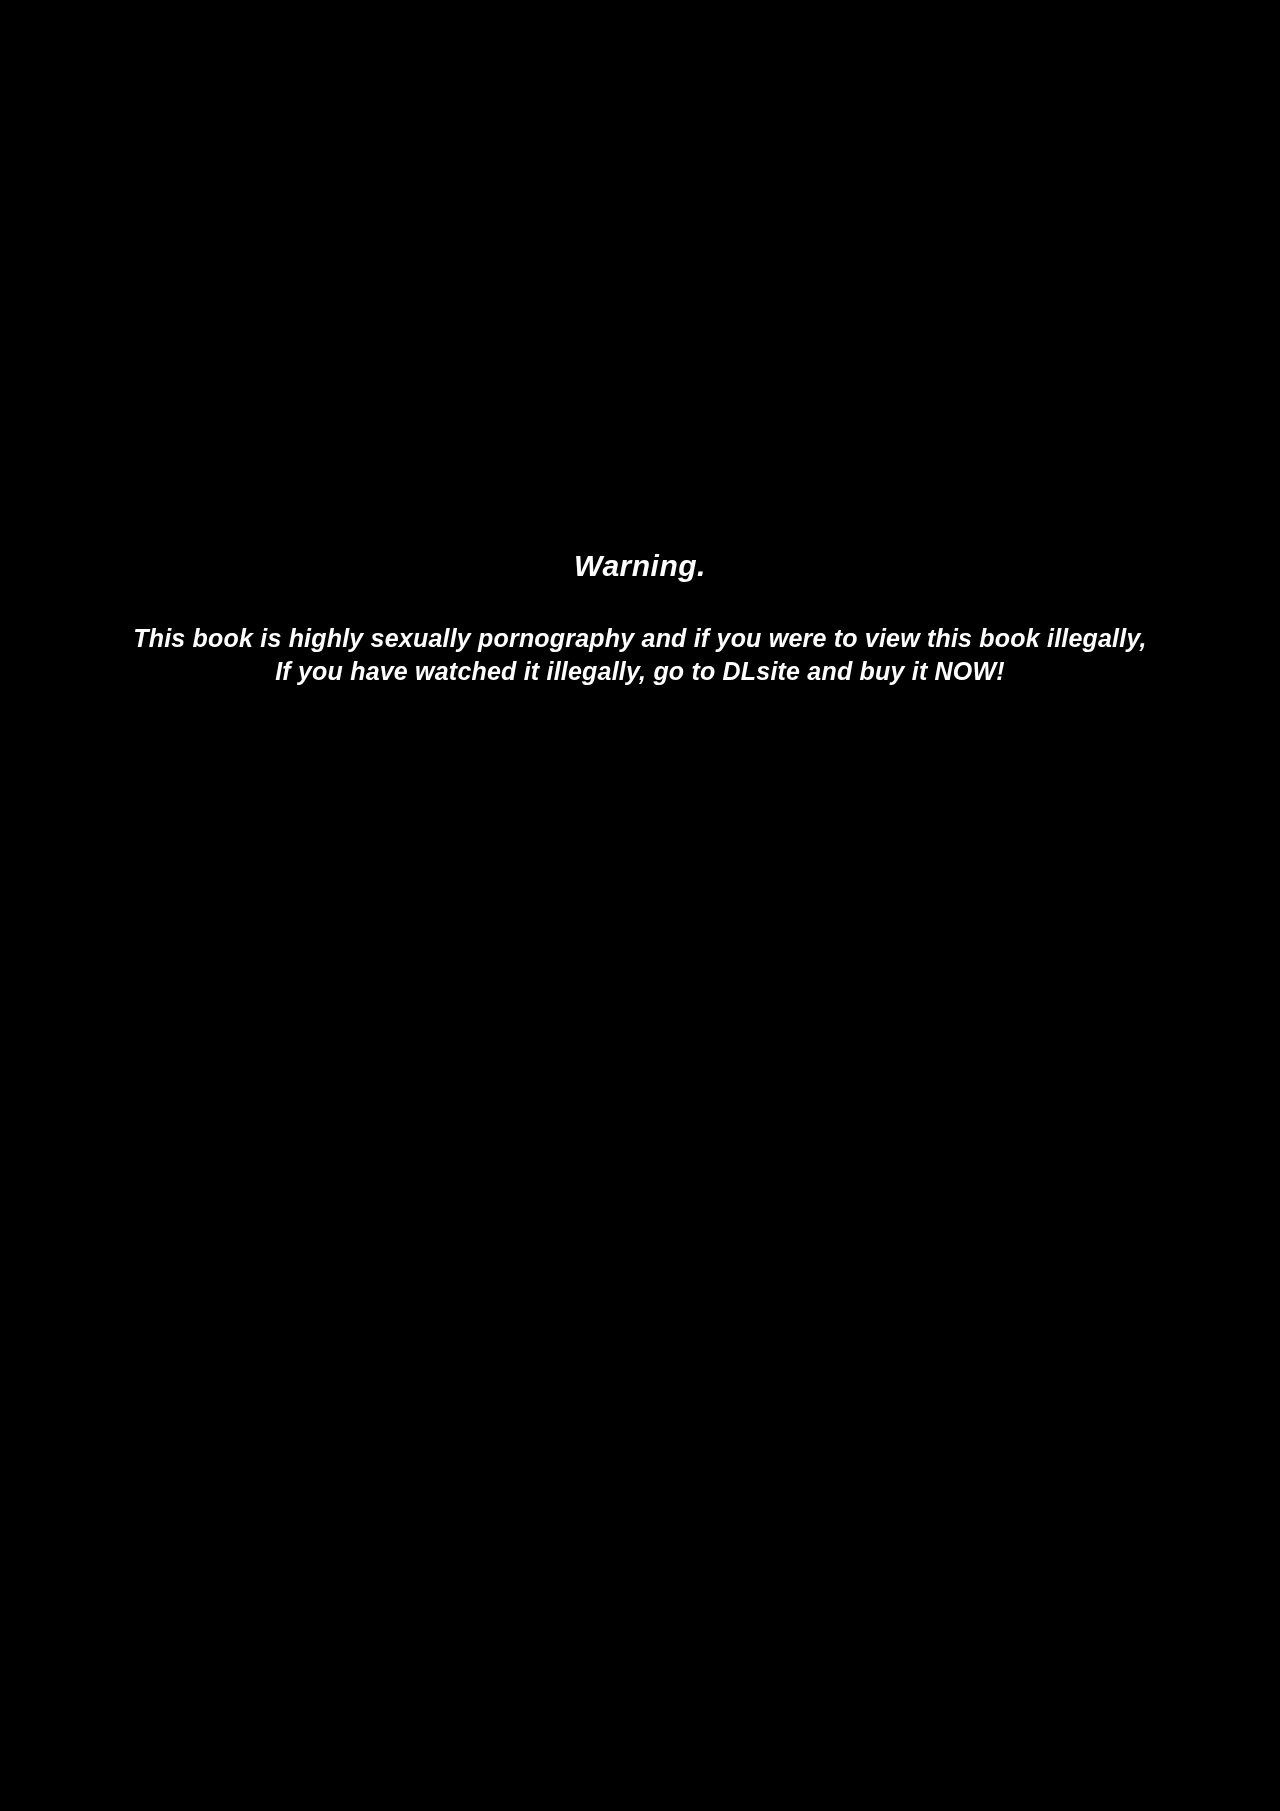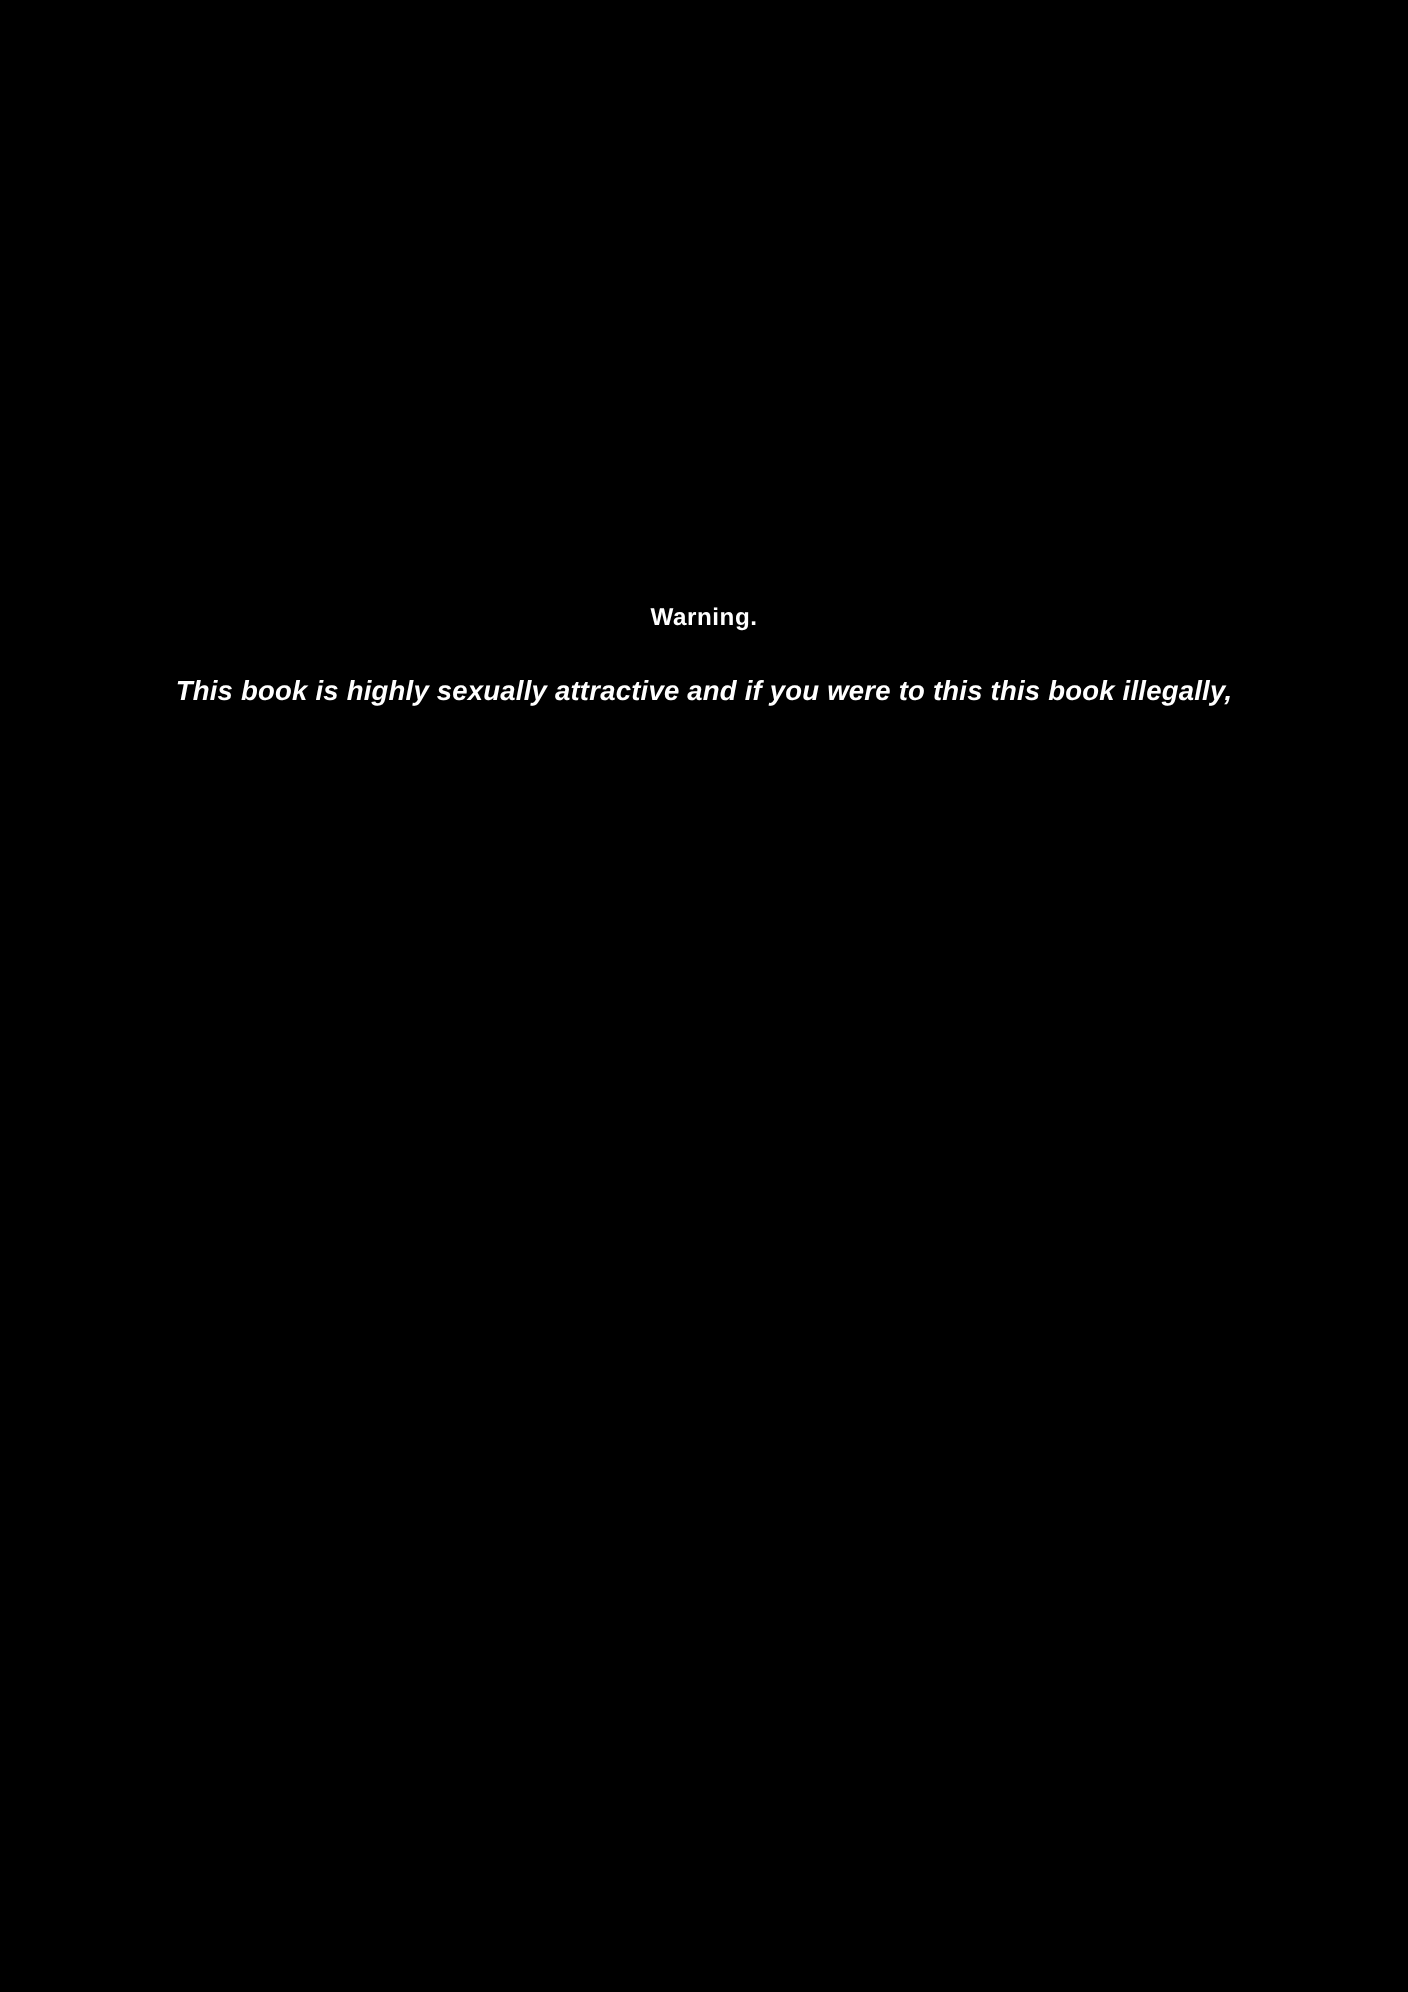"Warning." .warning-title { font-size: 22px -> 30px; font-style: none -> italic }
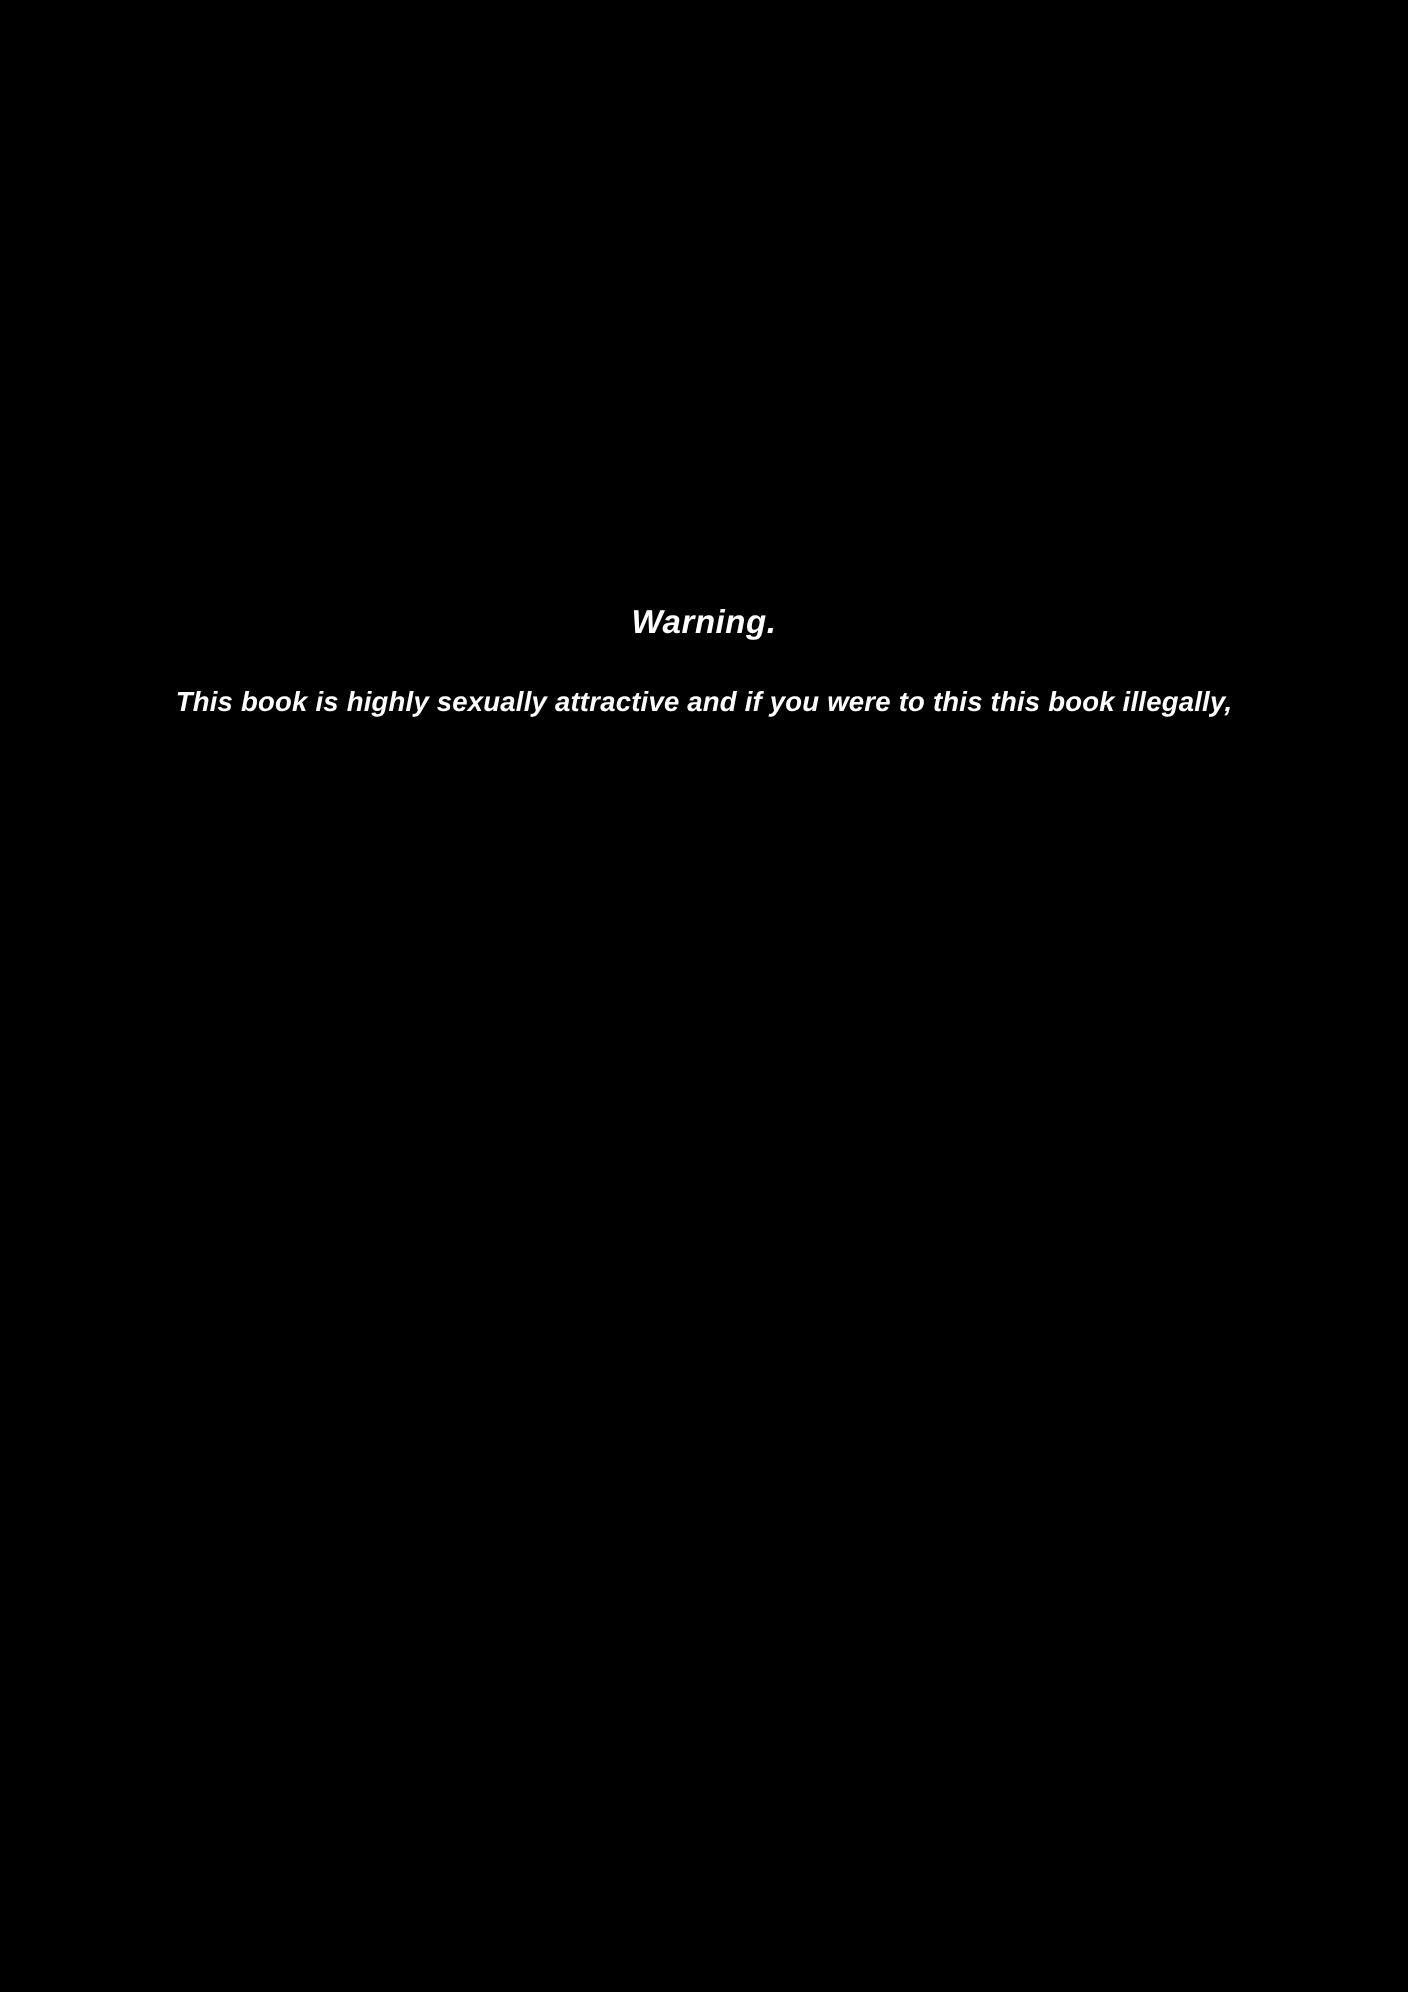"This book is highly sexually" span.line { text: attractive and if you were to this -> pornography and if you were to view }
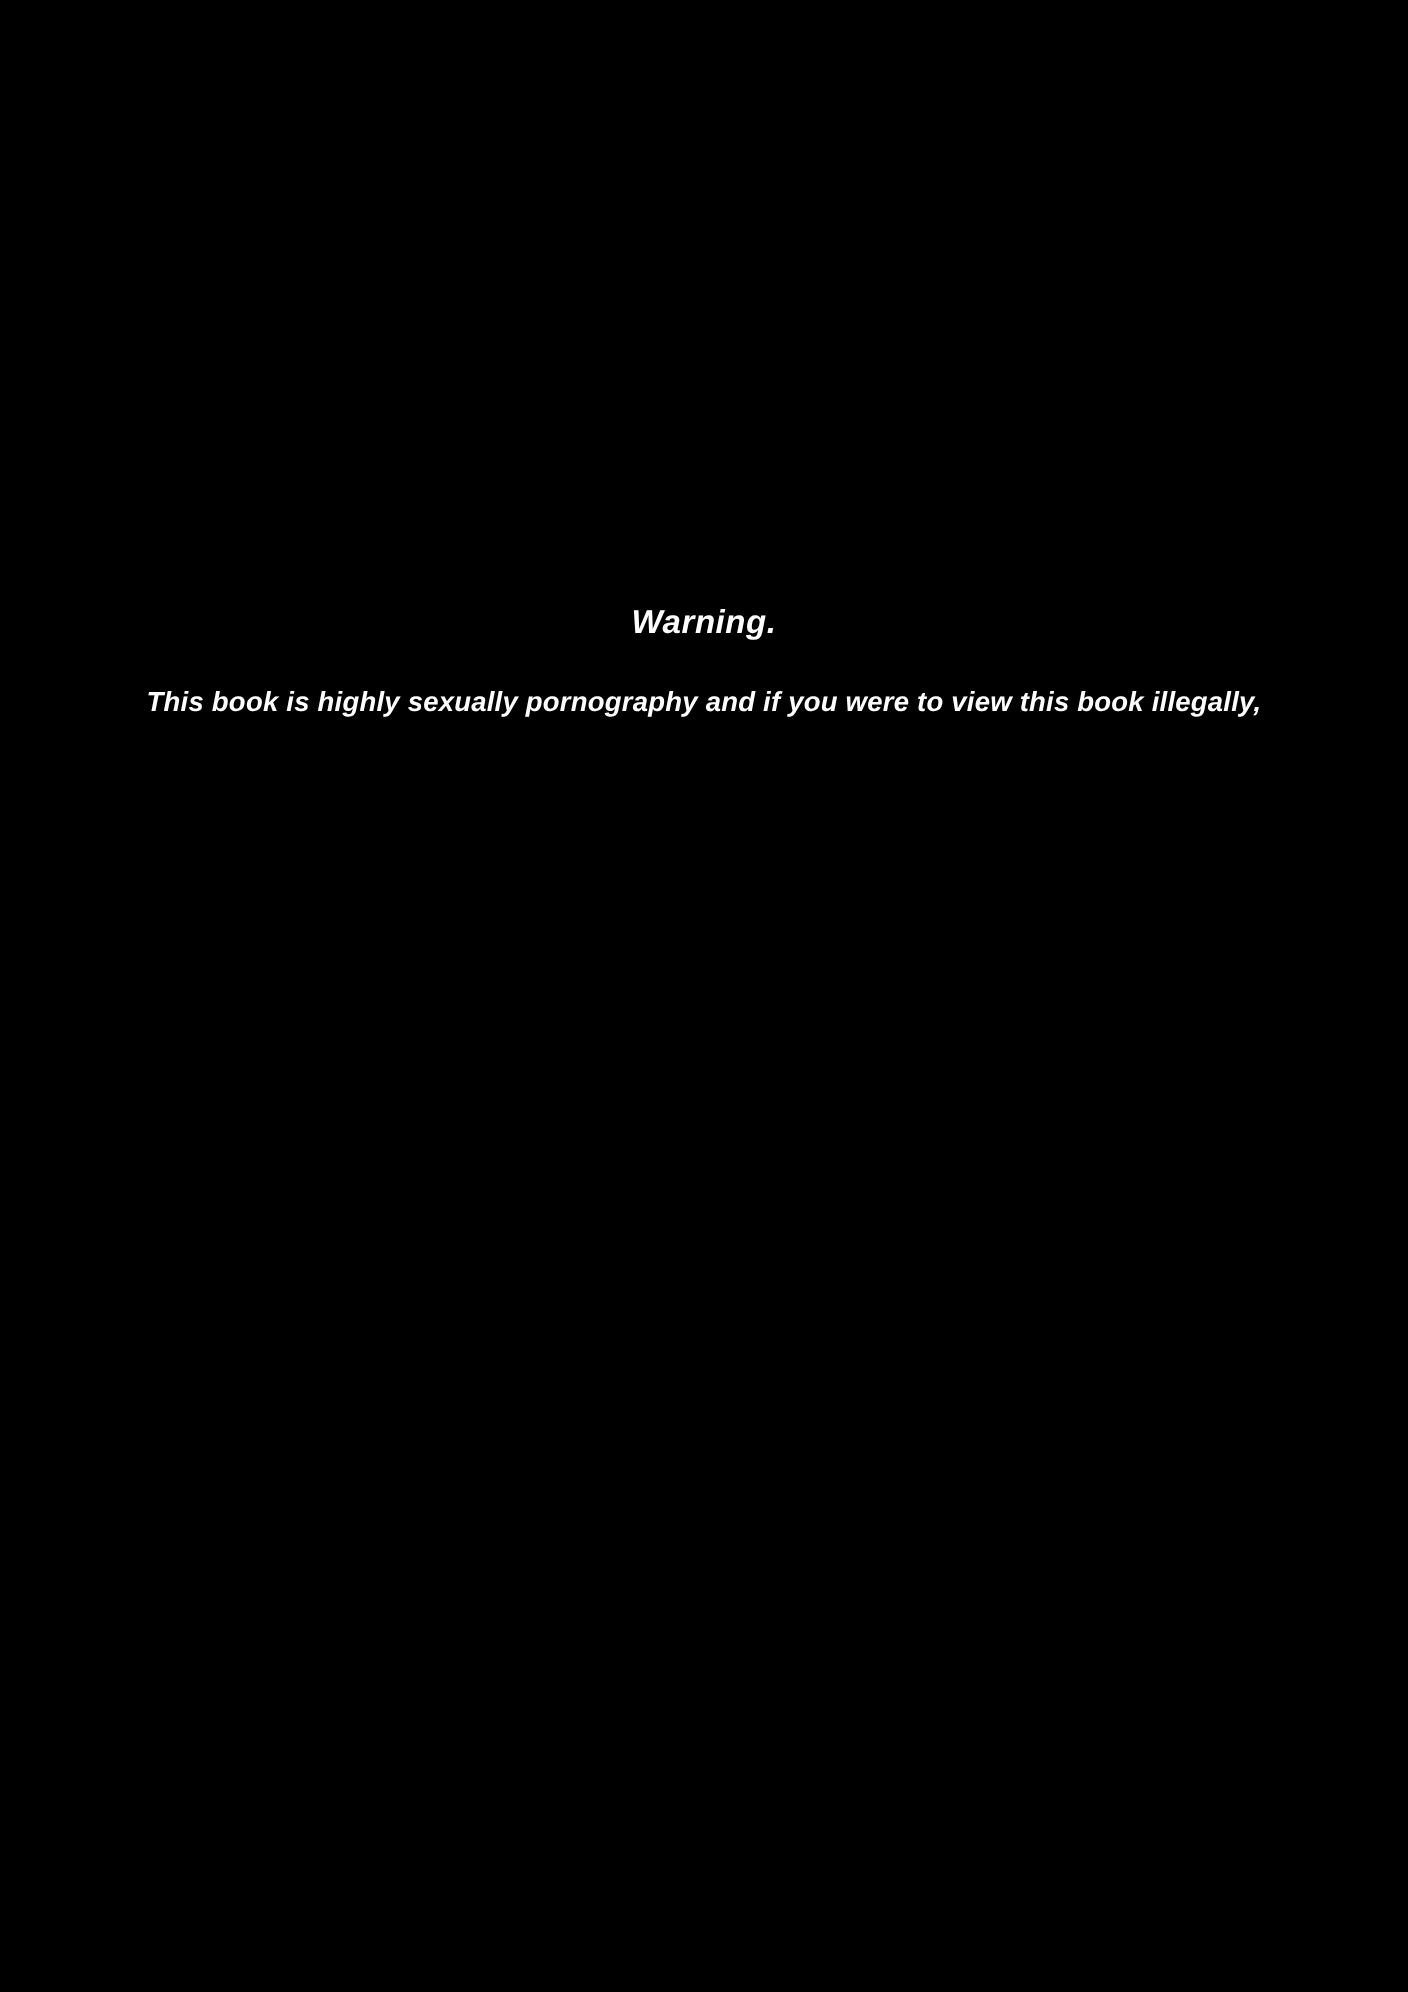"If you have watched it" span.line { html: none -> <span>If you have watched it illegally, go to DLsite and buy it NOW!</span> }
